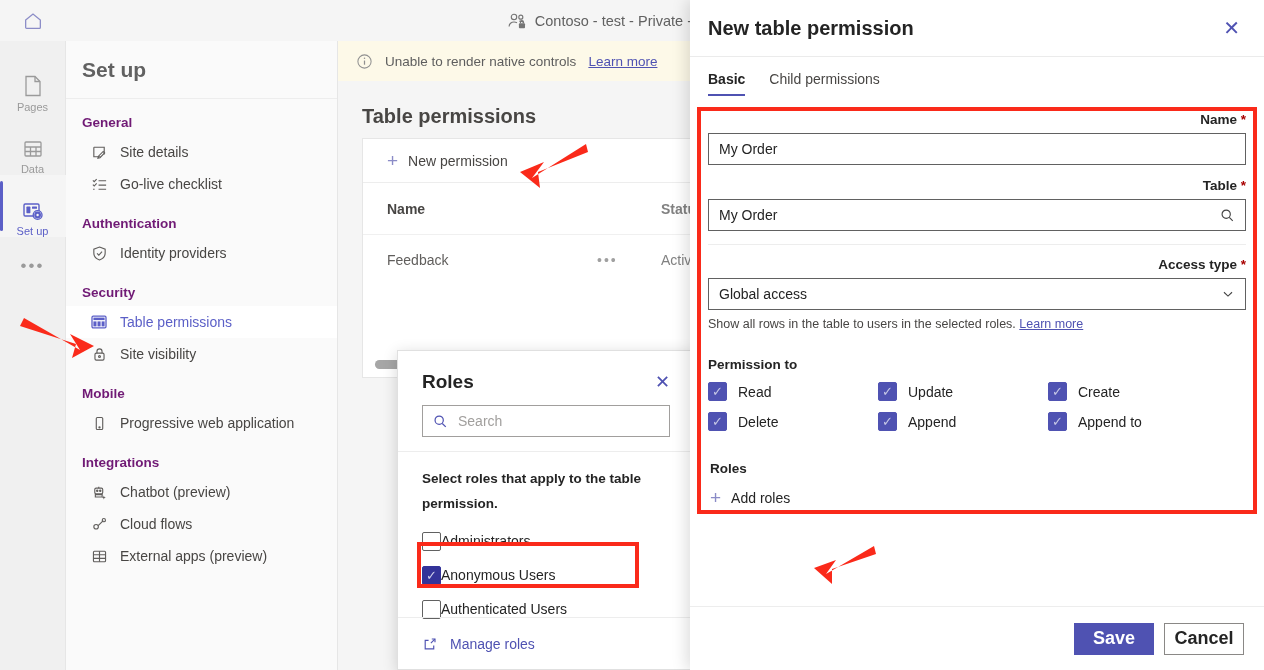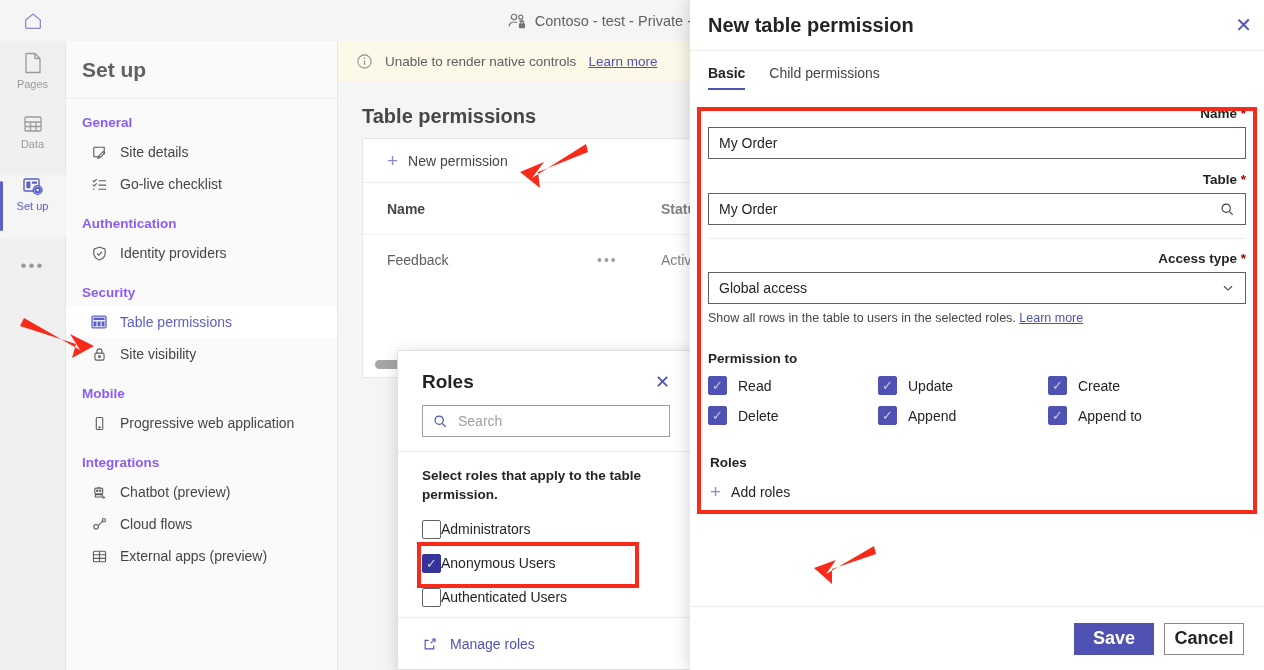"New table permission" .panel-head { height: 51px -> 57px; padding: 0 12px 0 18px -> 0 24px 0 18px }
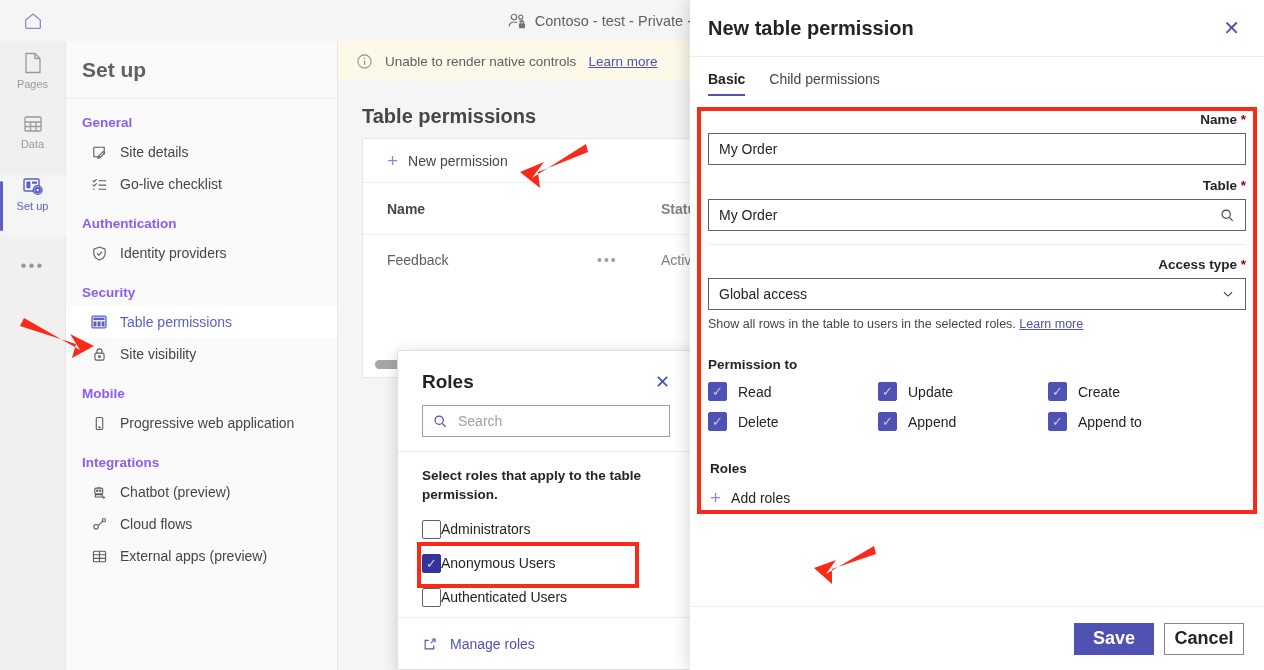"Pages" .rail-item { justify-content: flex-start -> flex-end }
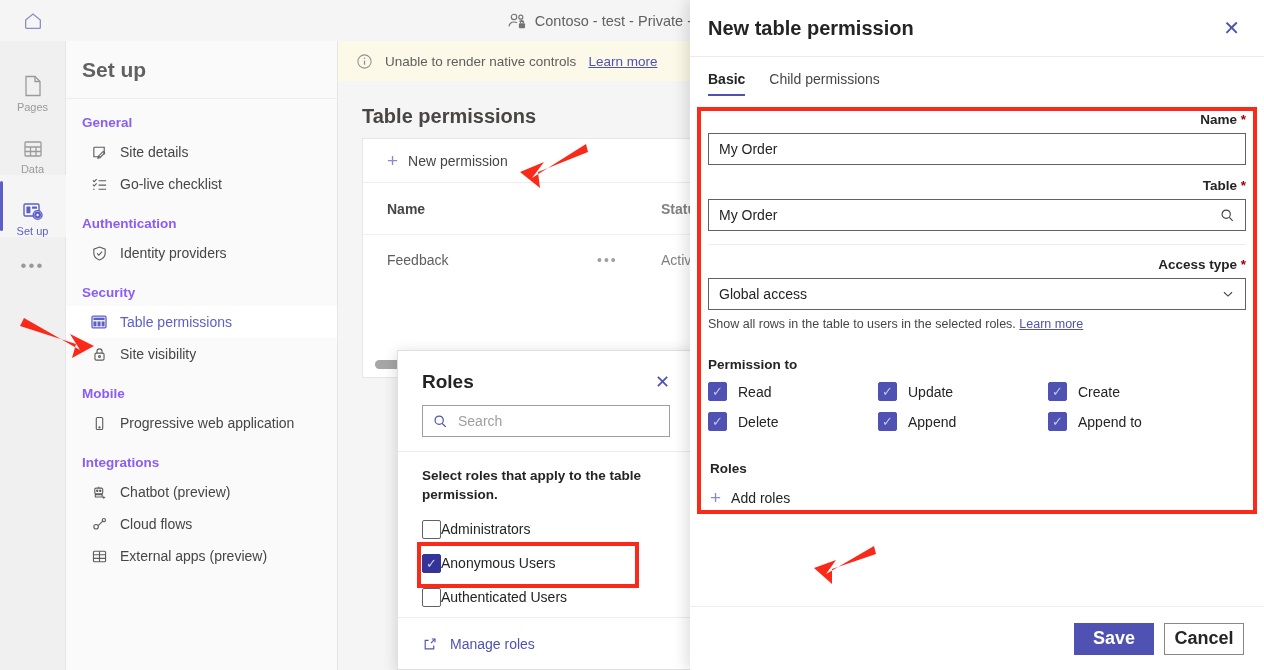"General" .nav-group-title { color: #8b5cf6 -> #701a75 }
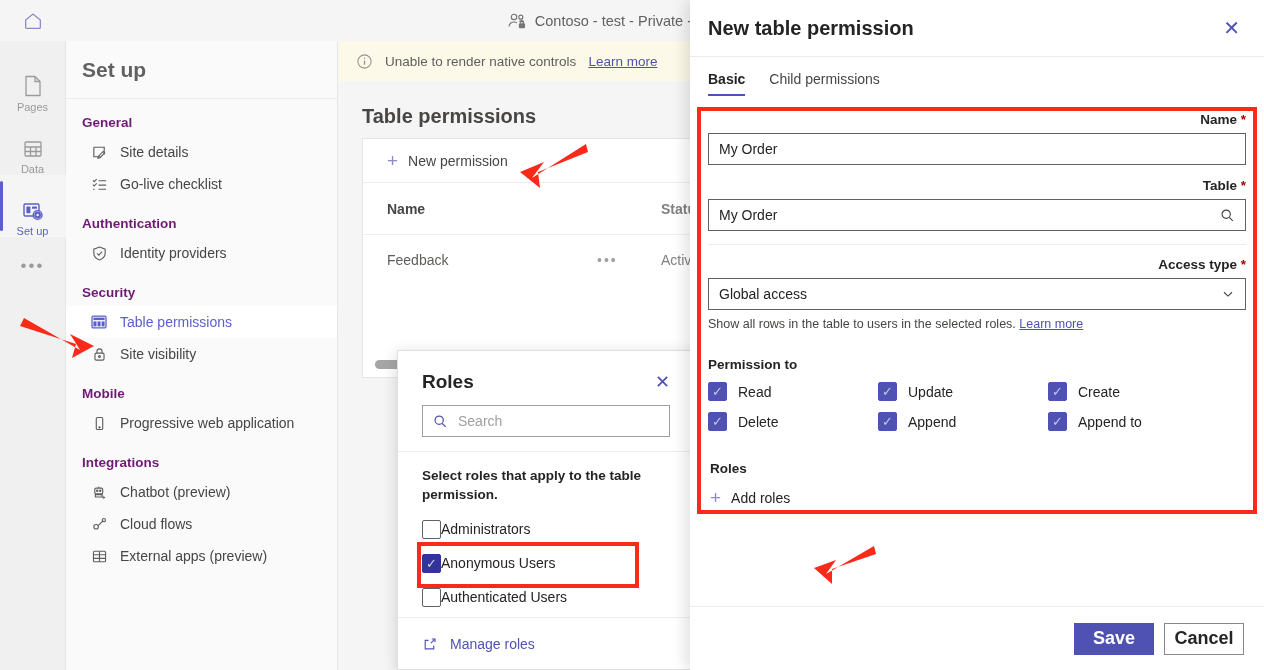"Select roles that apply to" .roles-help { line-height: 19px -> 25px }
